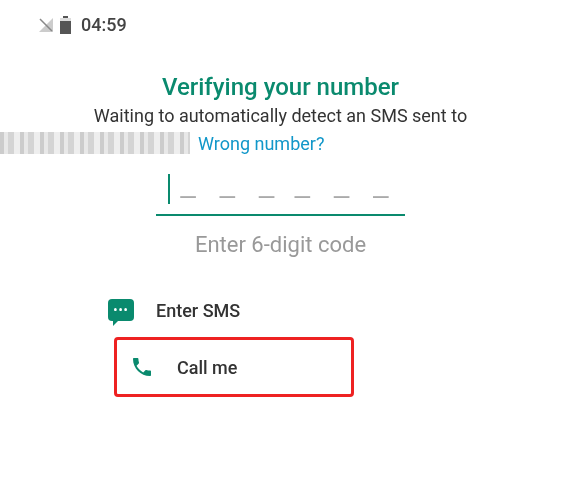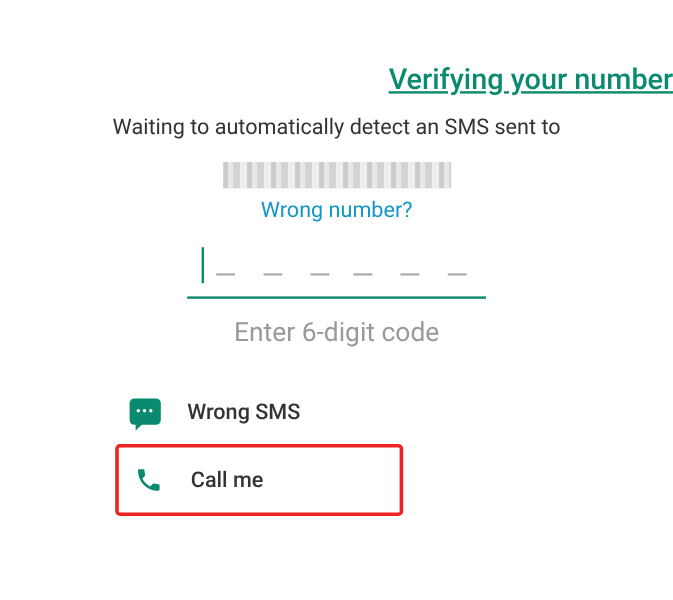"04:59" div.status-right { html: none -> <div> <span> <svg> <path></path> <line></line> </svg> </span> <span> <svg> <rect></rect> <rect></rect> <rect></rect> </svg> </span> <span>04:59</span> </div> }
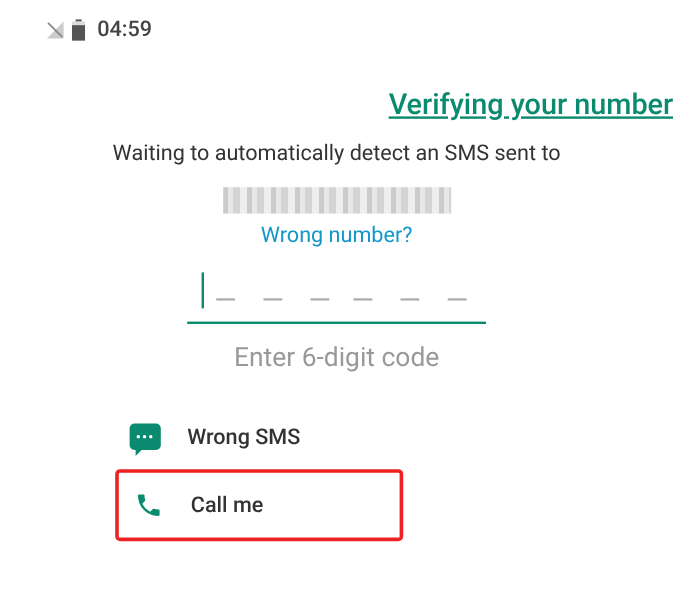"Verifying your number" .page-title { margin: 28px 0 16px 0 -> 28px 0 4px 0; text-align: right -> center; text-decoration: underline -> none }
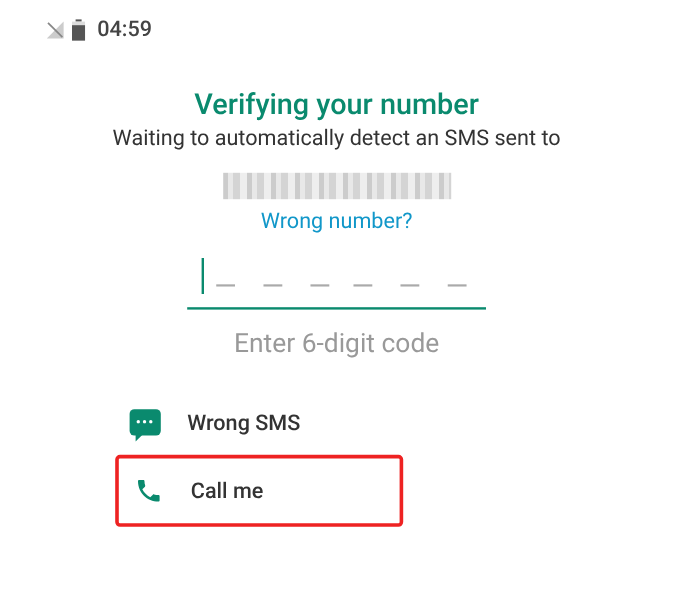"Wrong number?" .phone-row { flex-direction: column -> none; margin-top: 18px -> 6px }
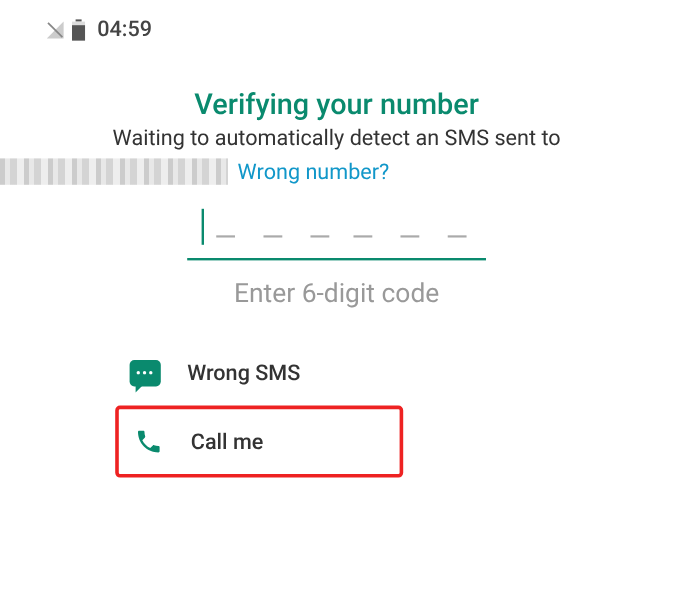"Wrong SMS" span { text: Wrong -> Enter }
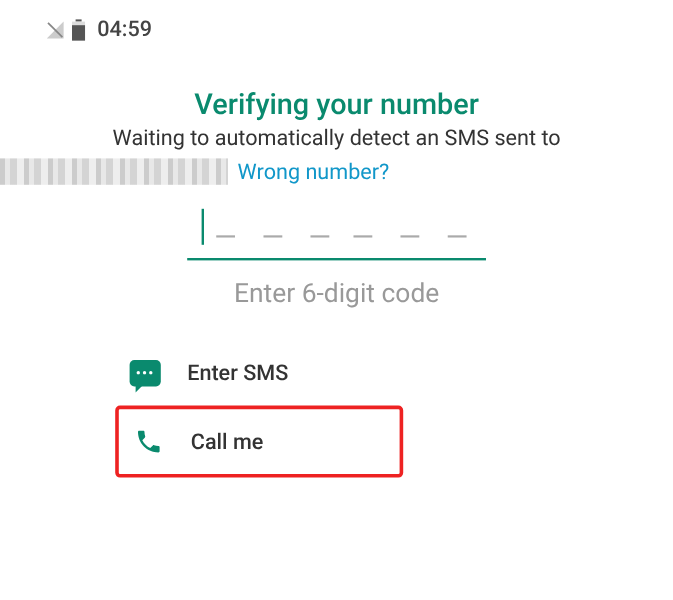"Call me" .action-row.highlighted { margin-left: none -> 18px }
